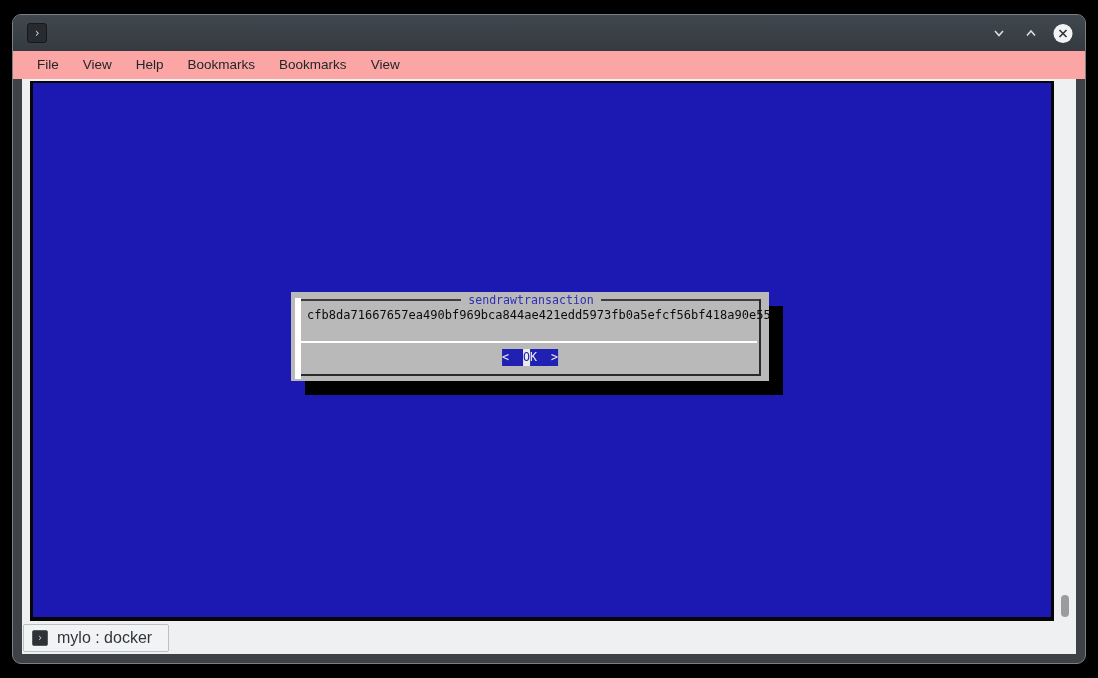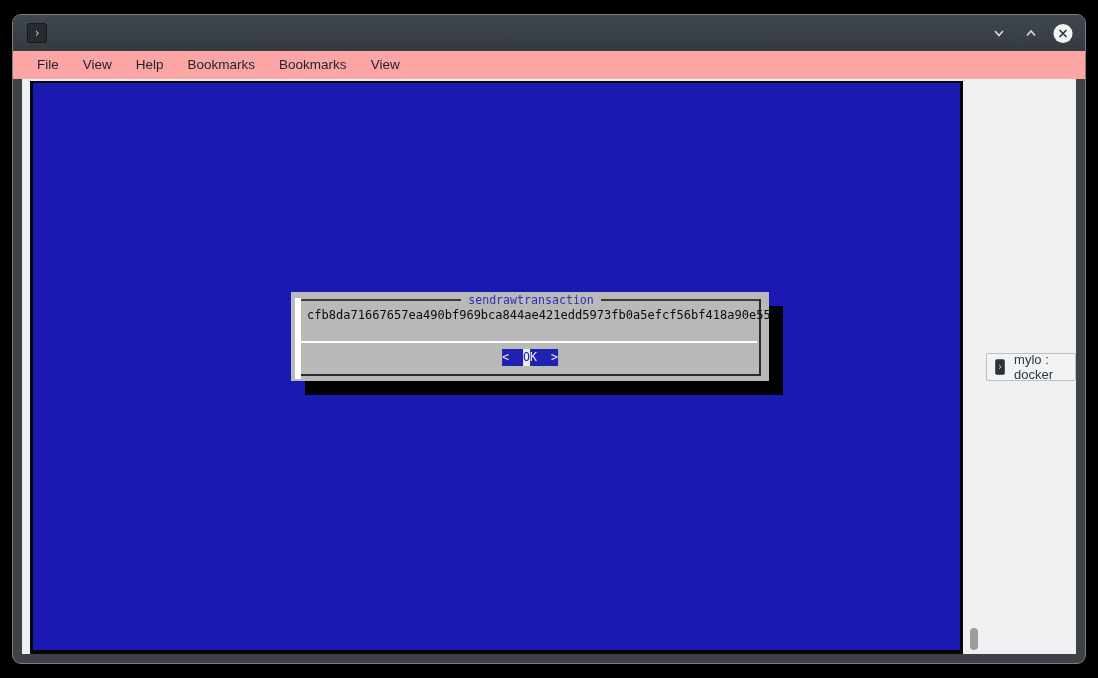"sendrawtransaction" .main { flex-direction: row -> column }
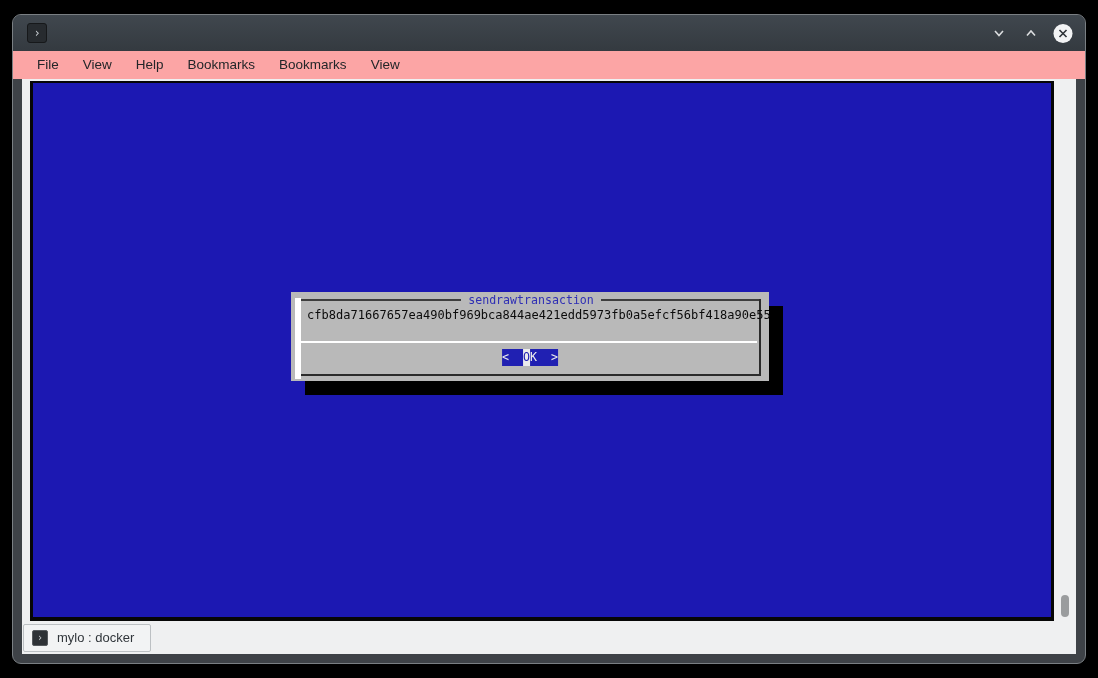"mylo : docker" .tab-label { font-size: 13px -> 16px }
